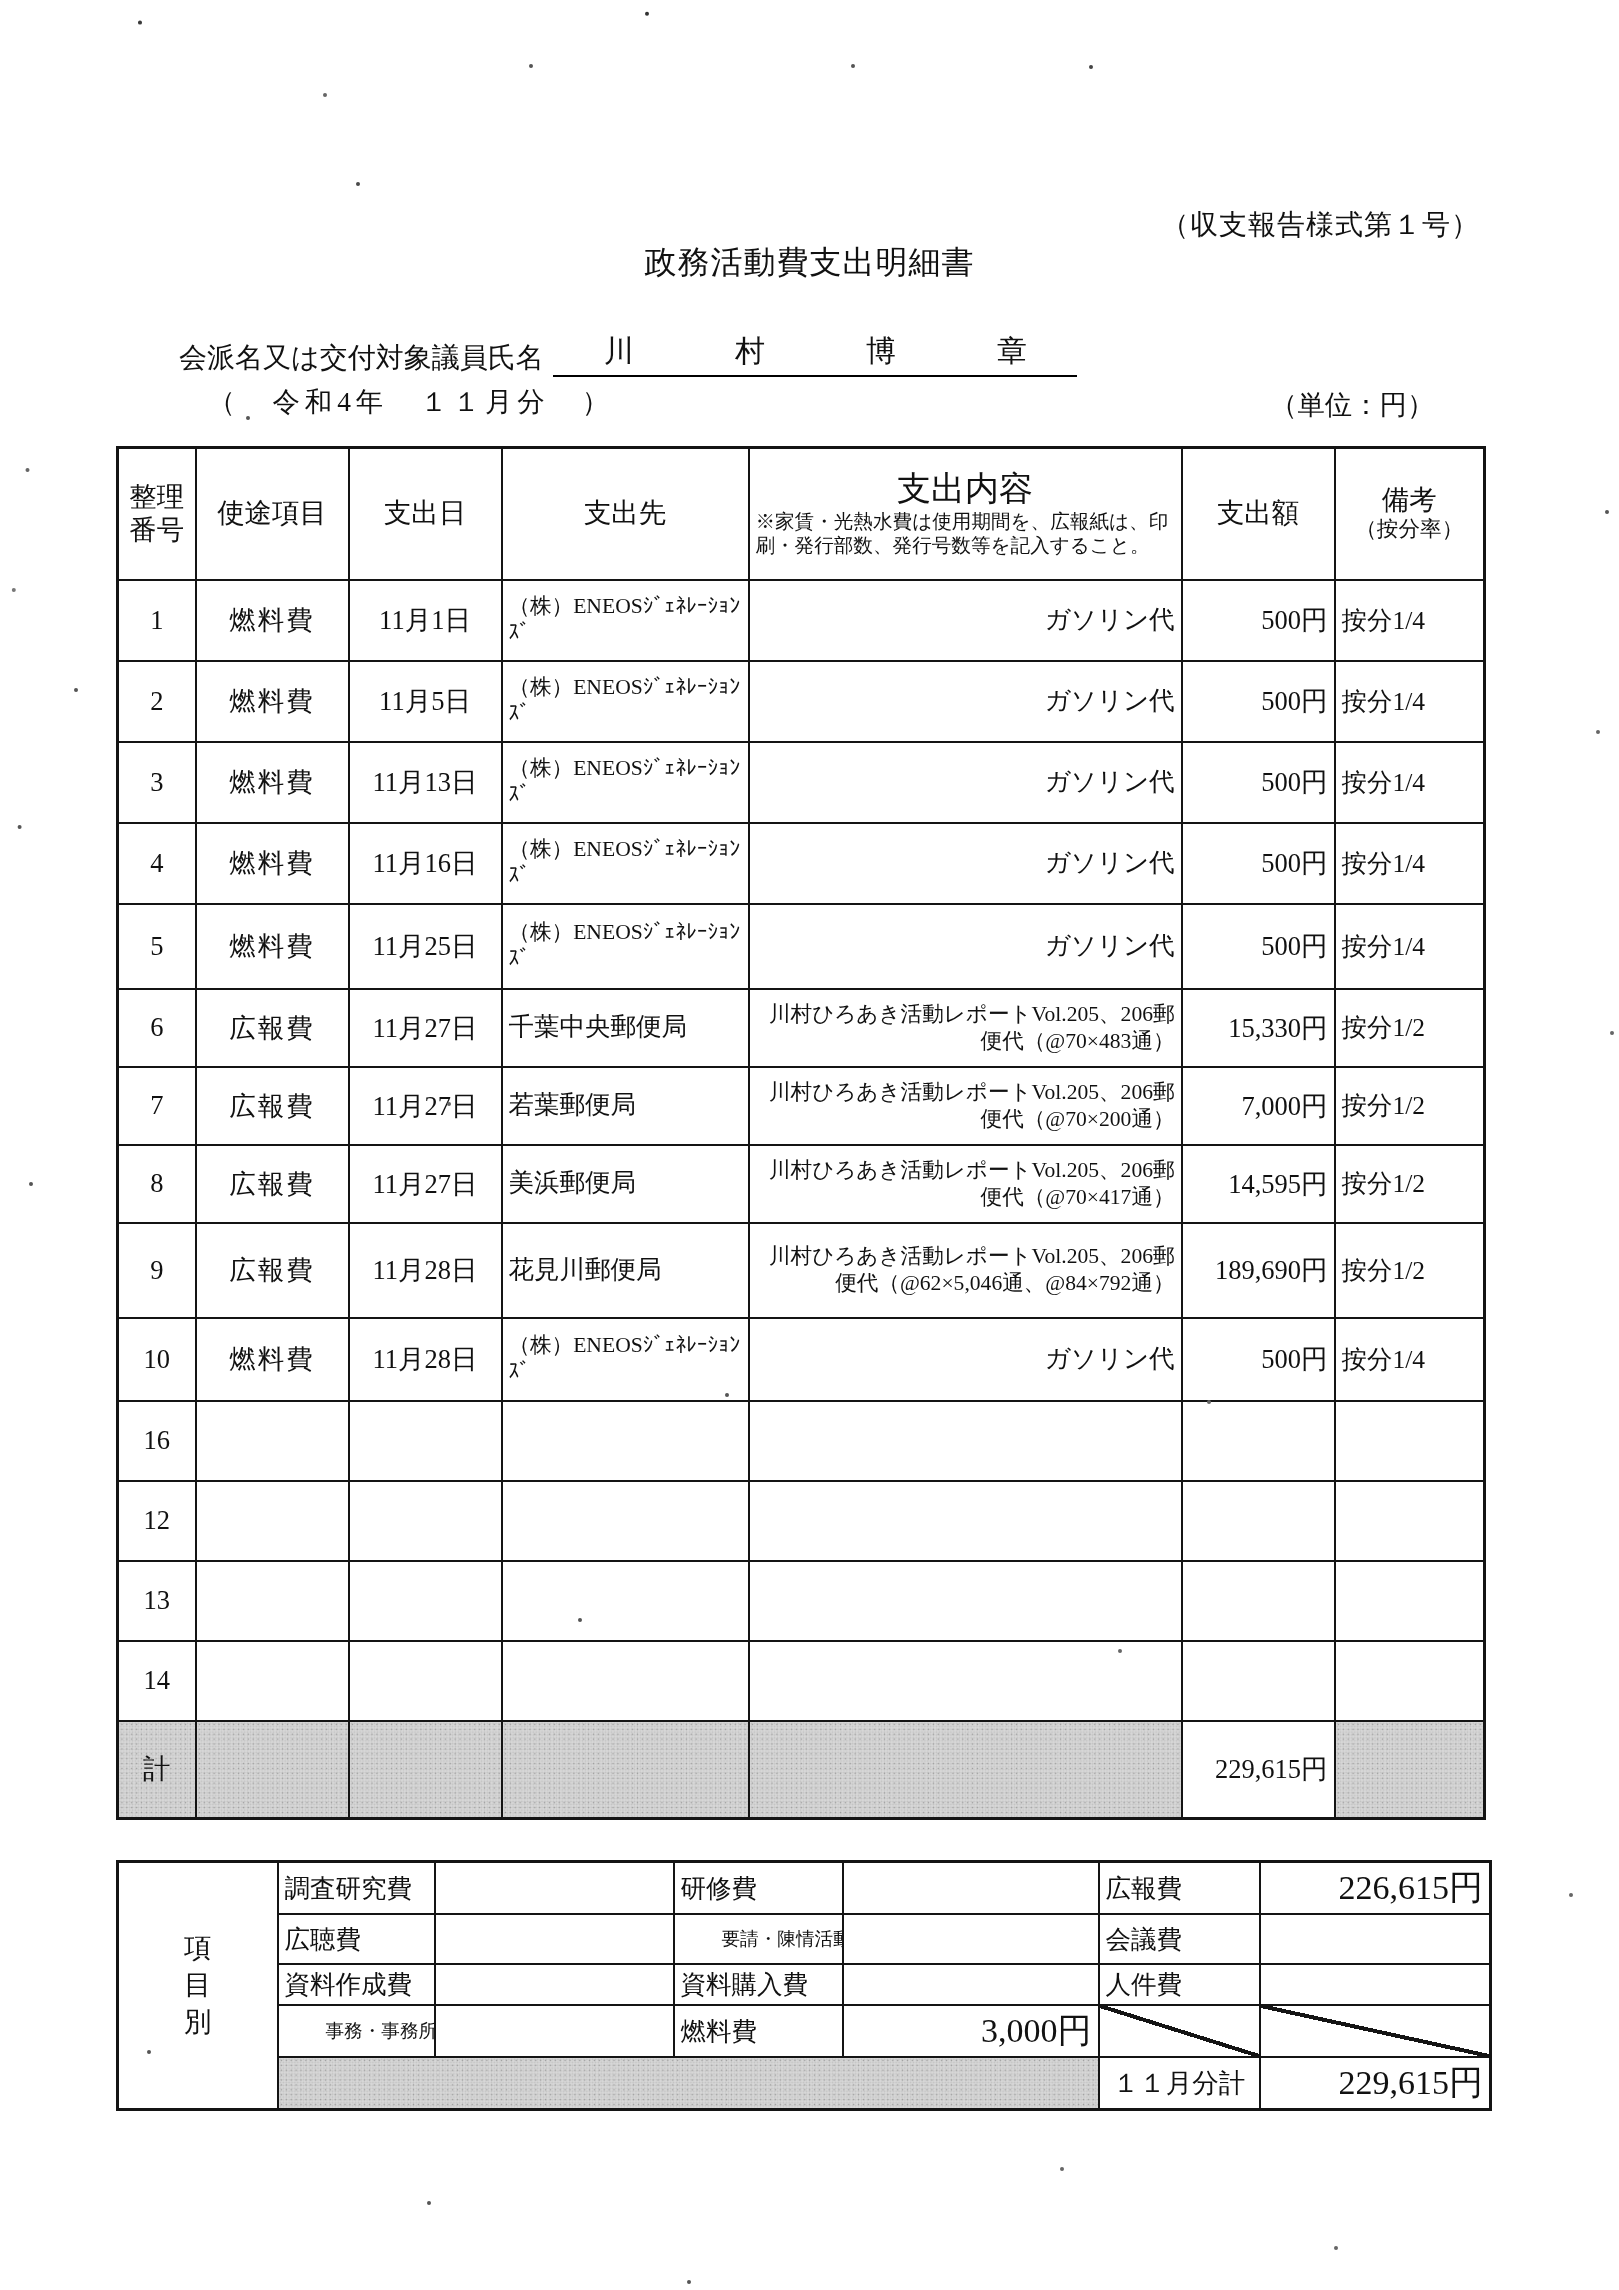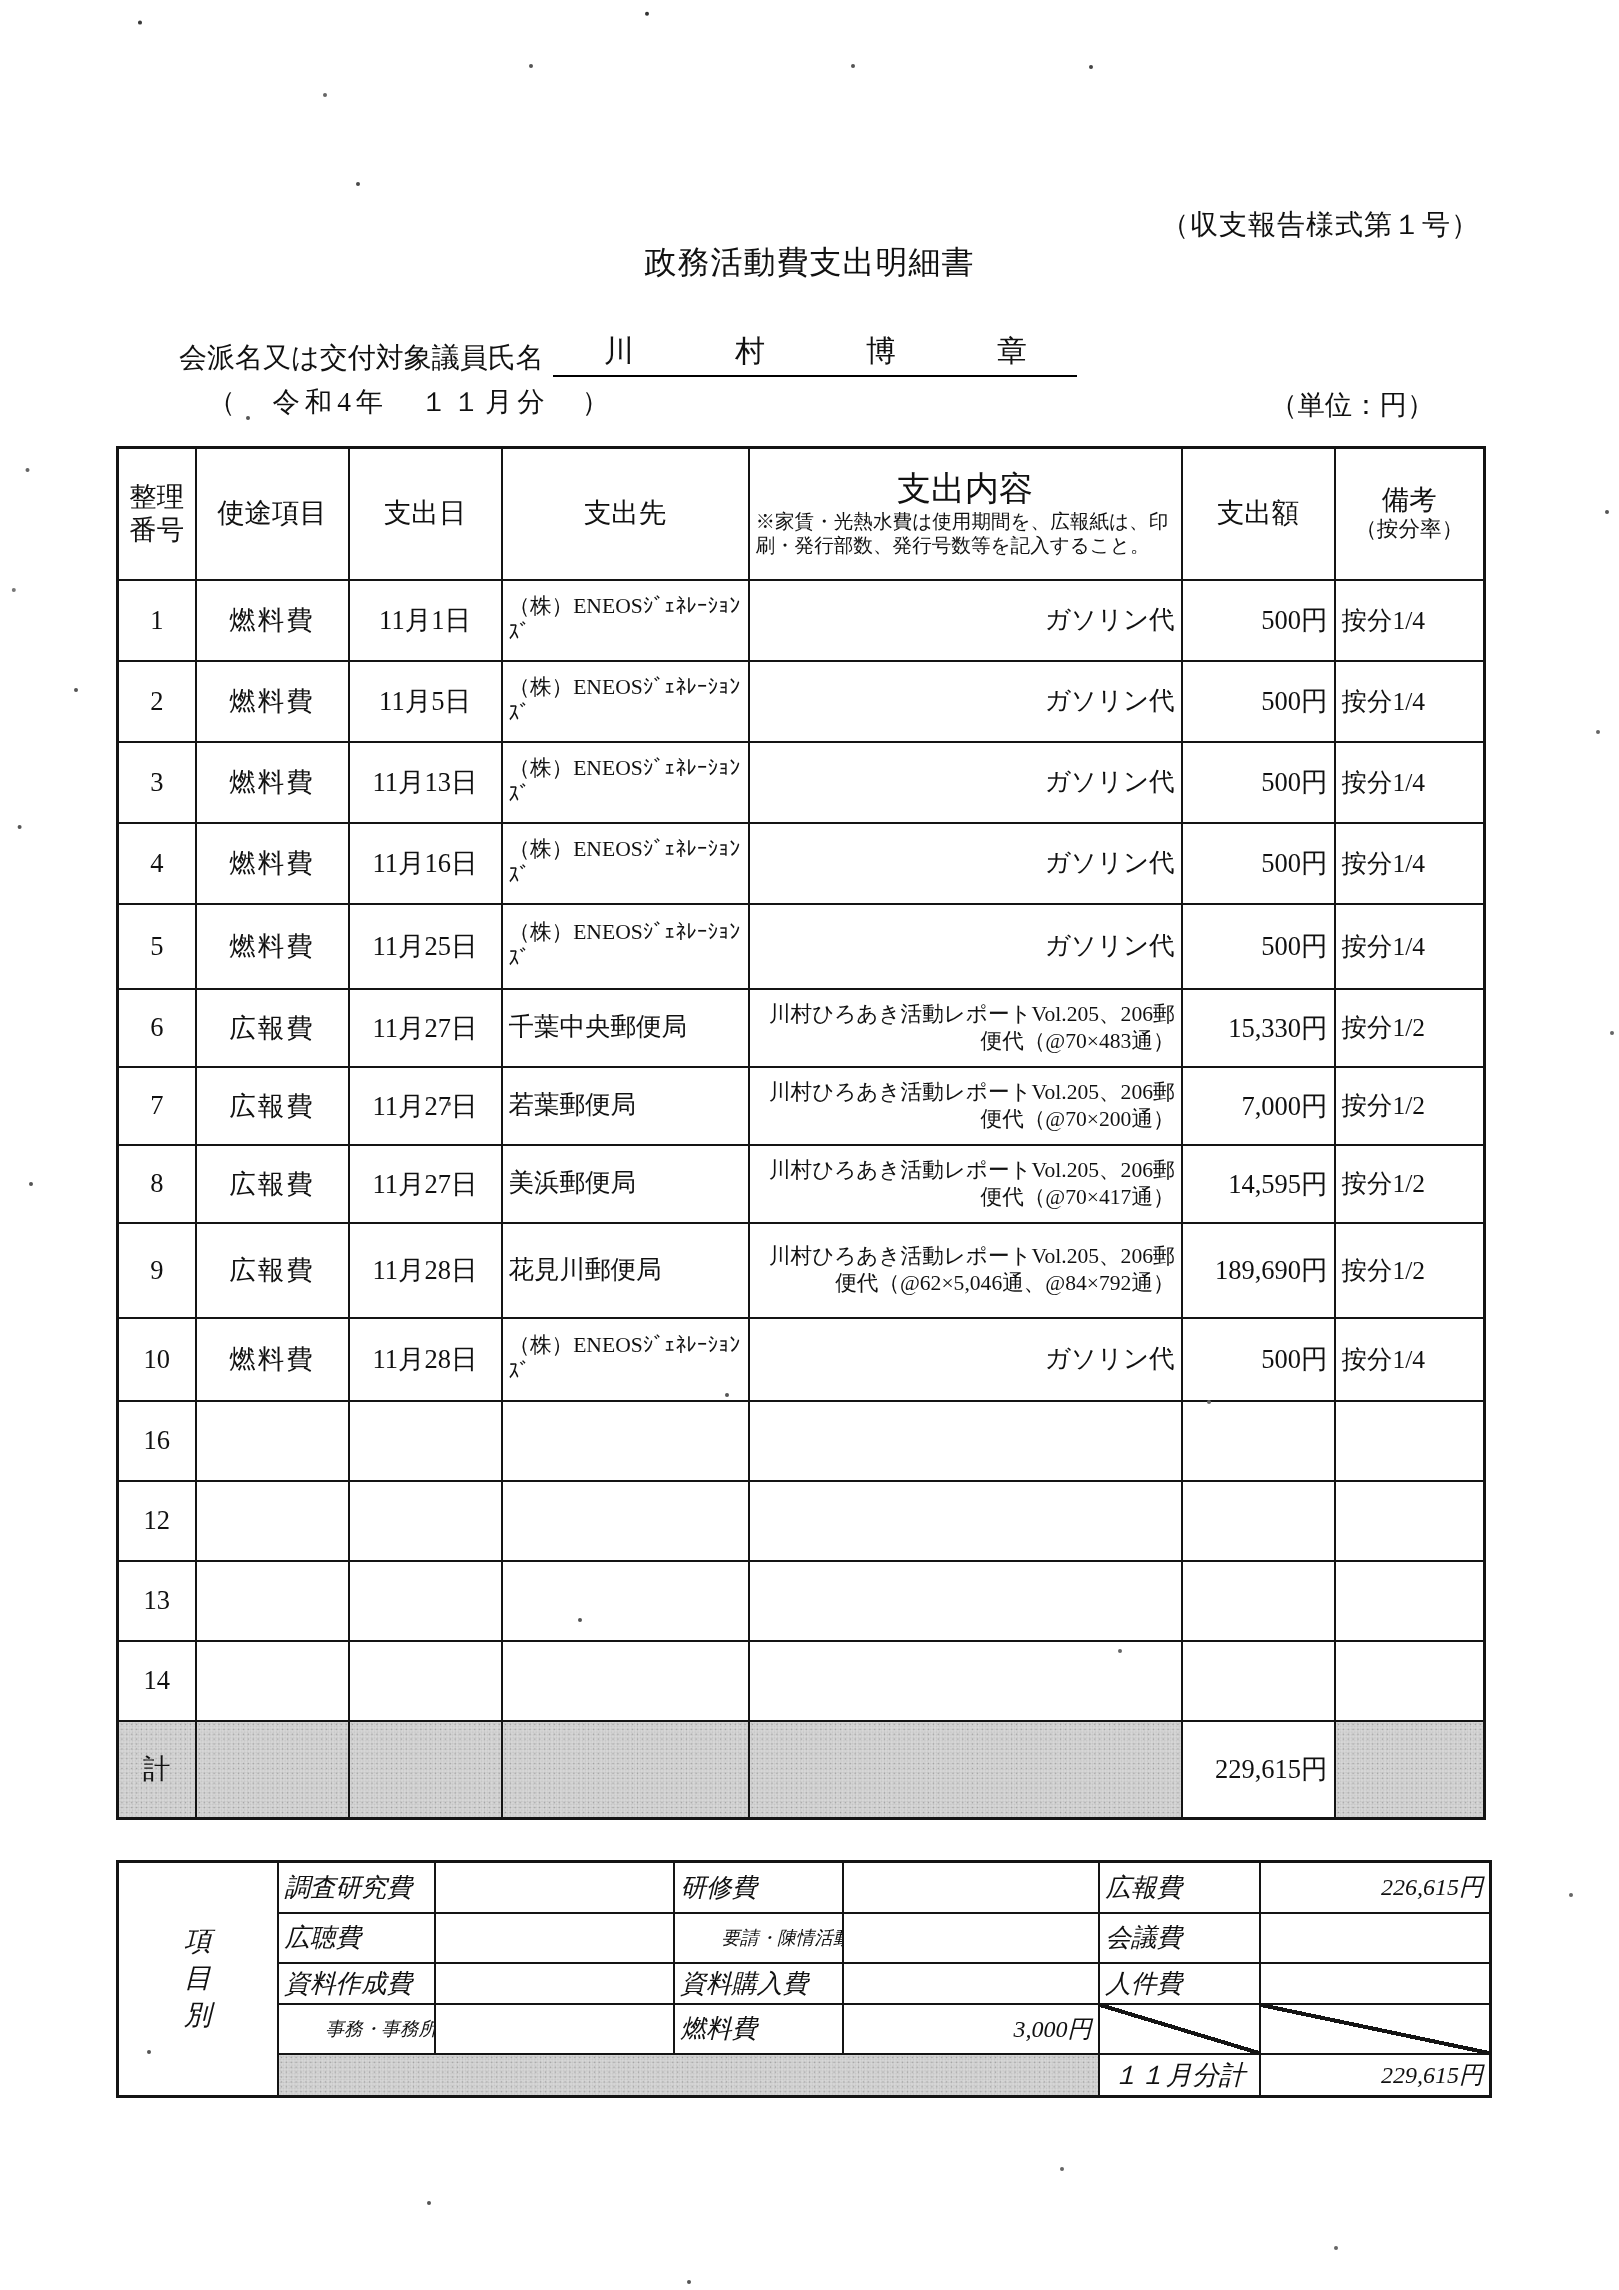"調査研究費" table.summary td { font-style: italic -> none }
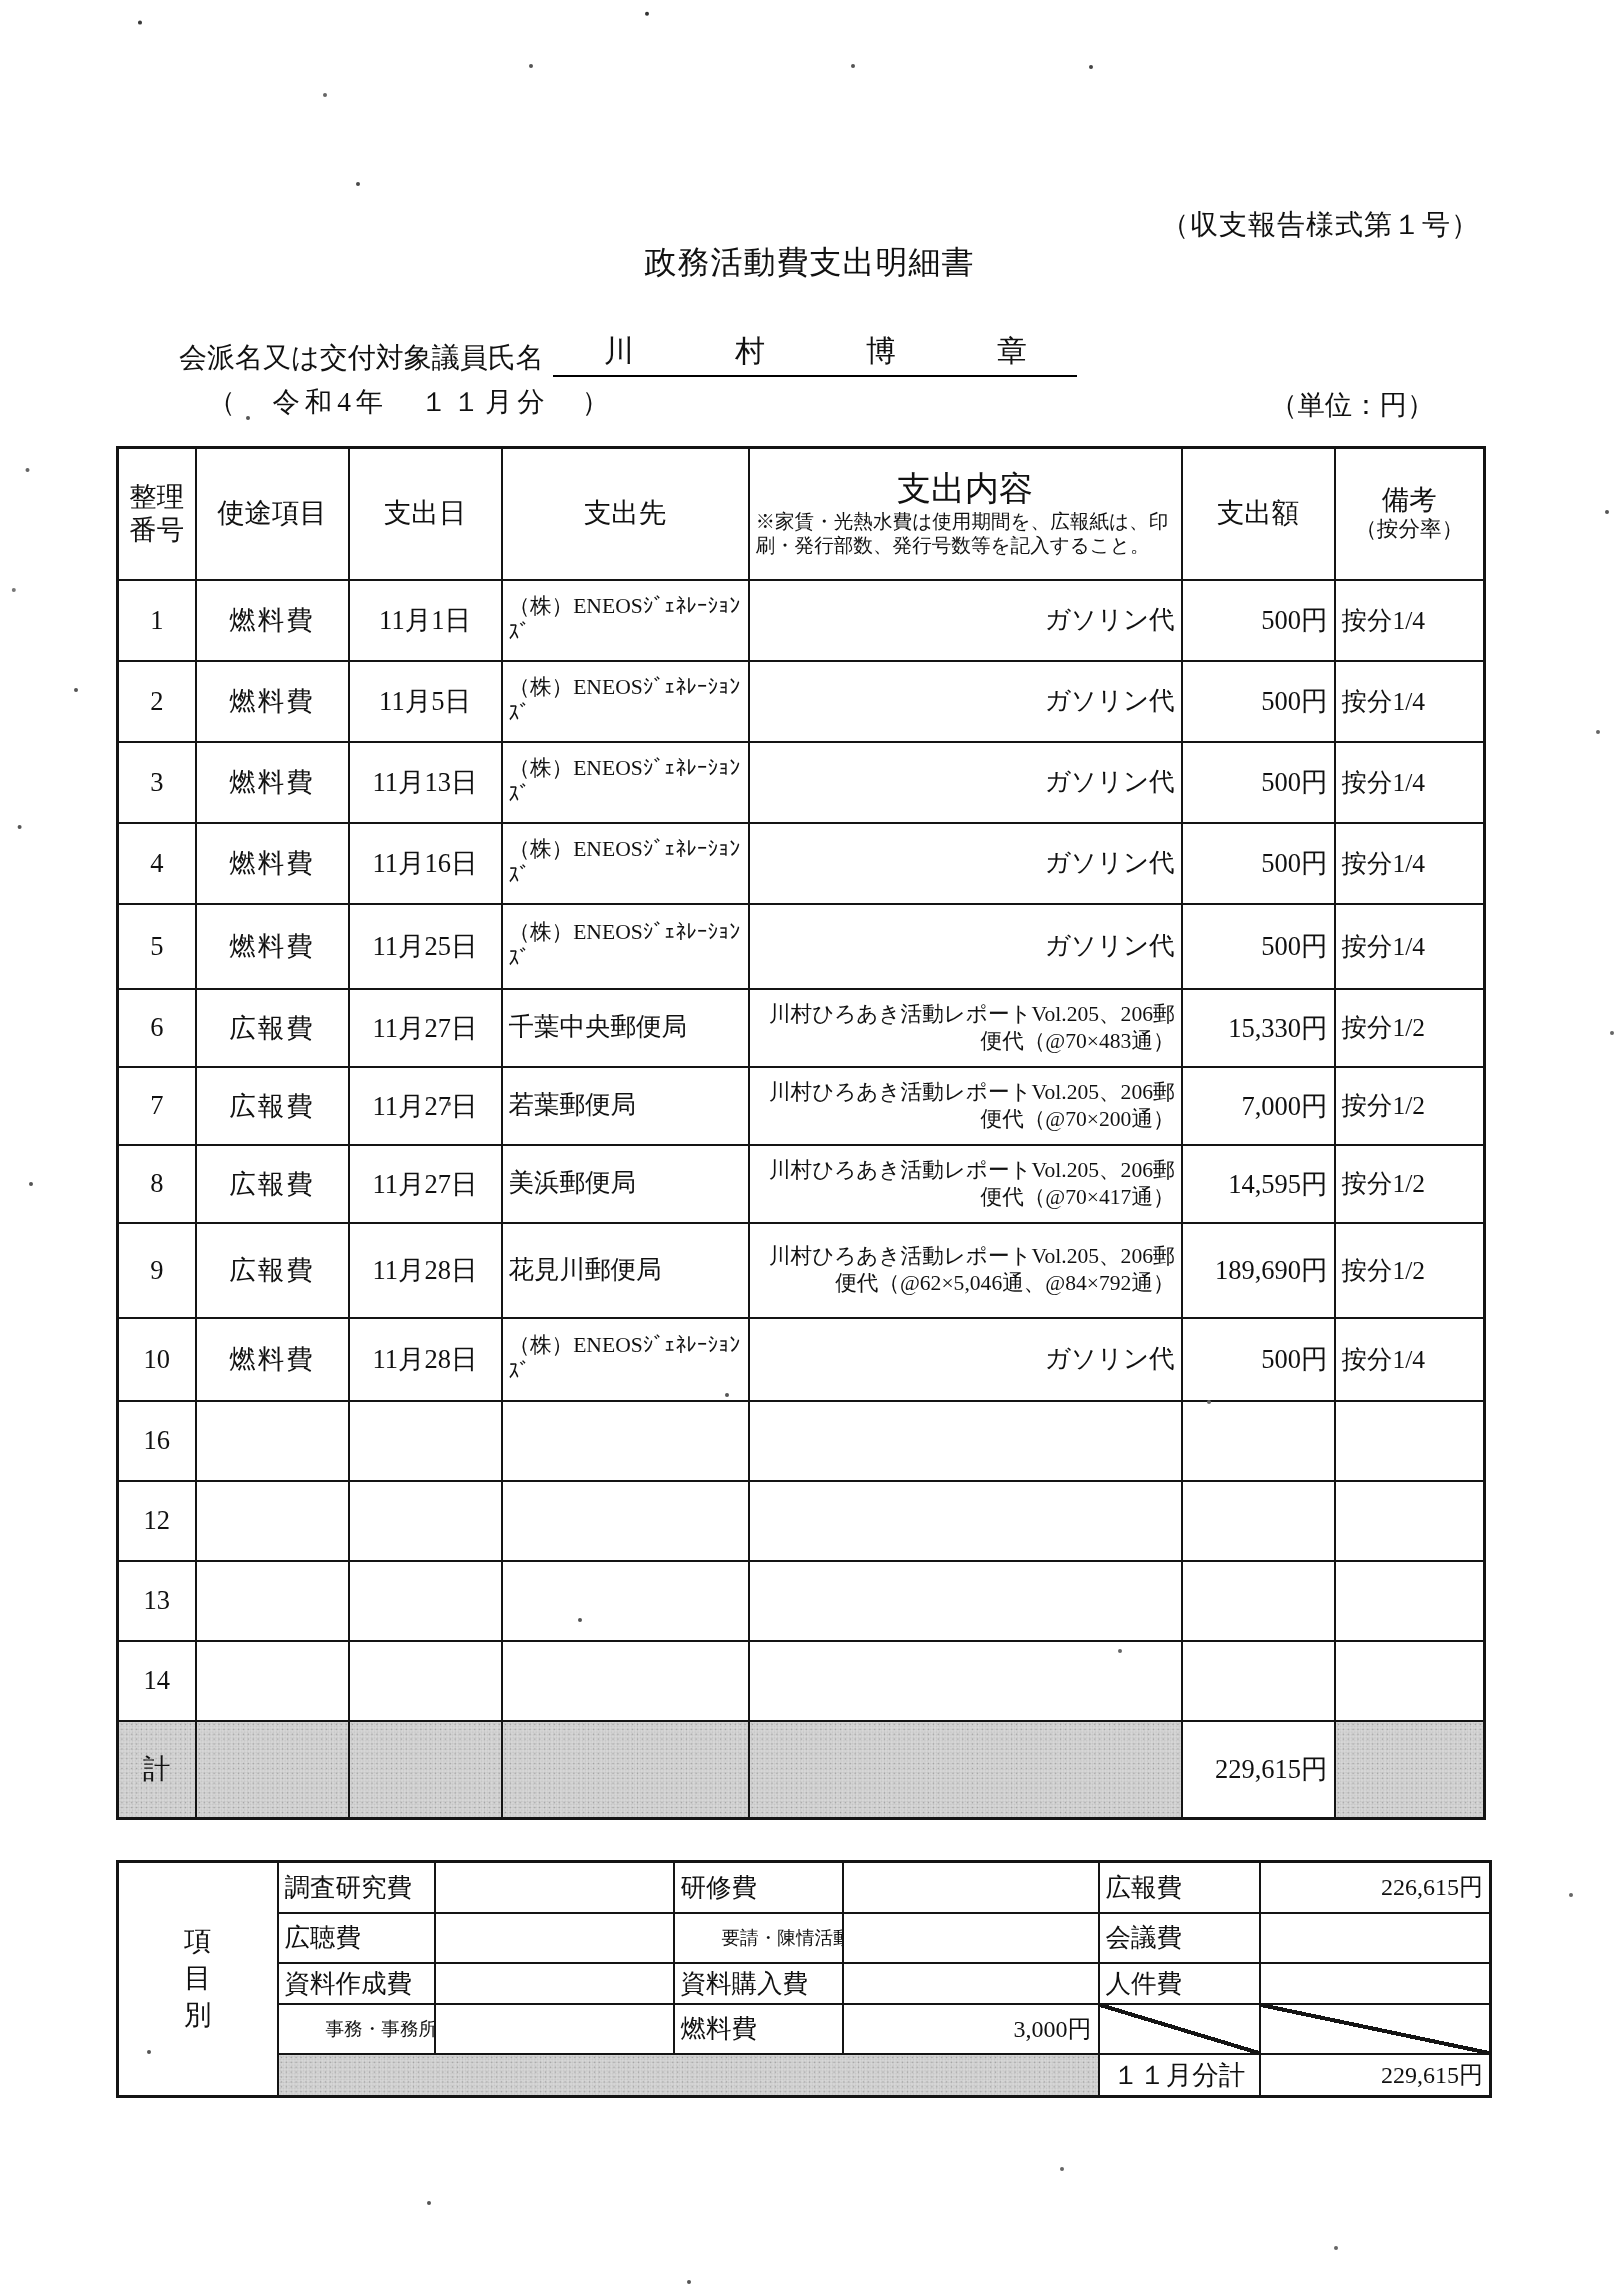"226,615円" td.s-value { font-size: 24px -> 34px }
